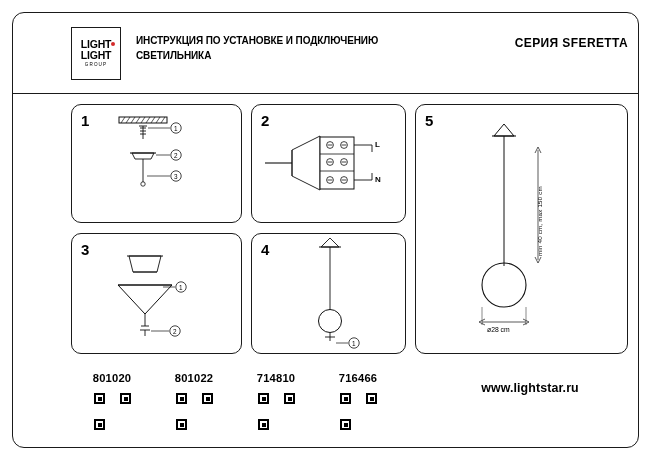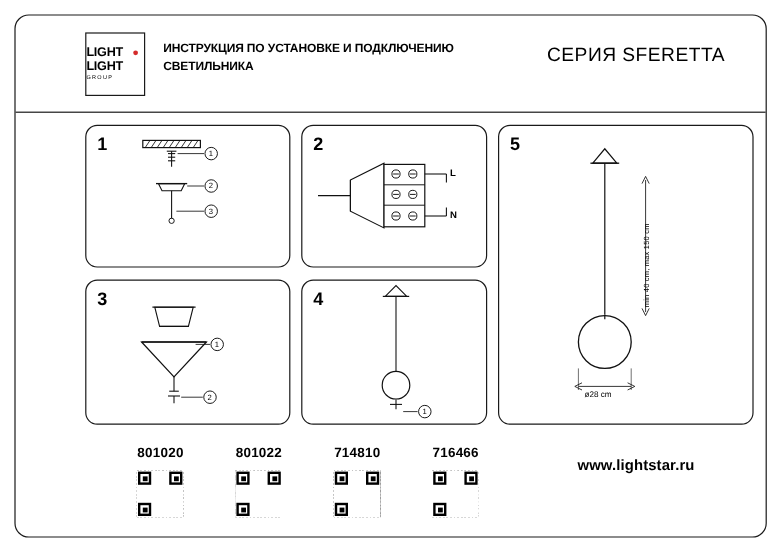"LIGHT" .logo-inner { align-items: flex-start -> center }
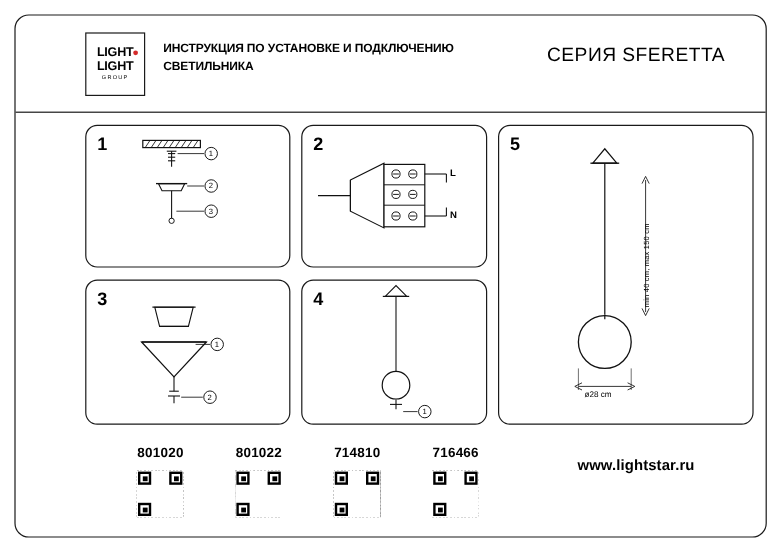"СЕРИЯ SFERETTA" .series { font-size: 16px -> 12px; font-weight: normal -> bold; text-align: center -> right }
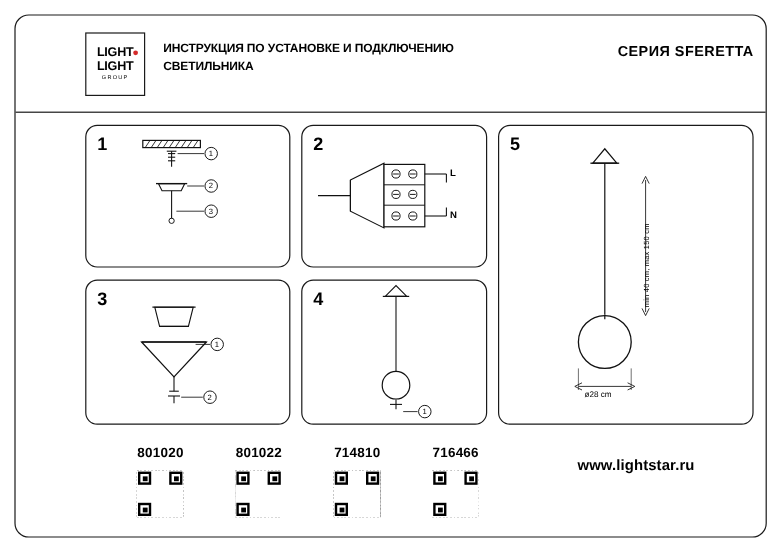"801020" .code-cell { align-items: flex-end -> center }
